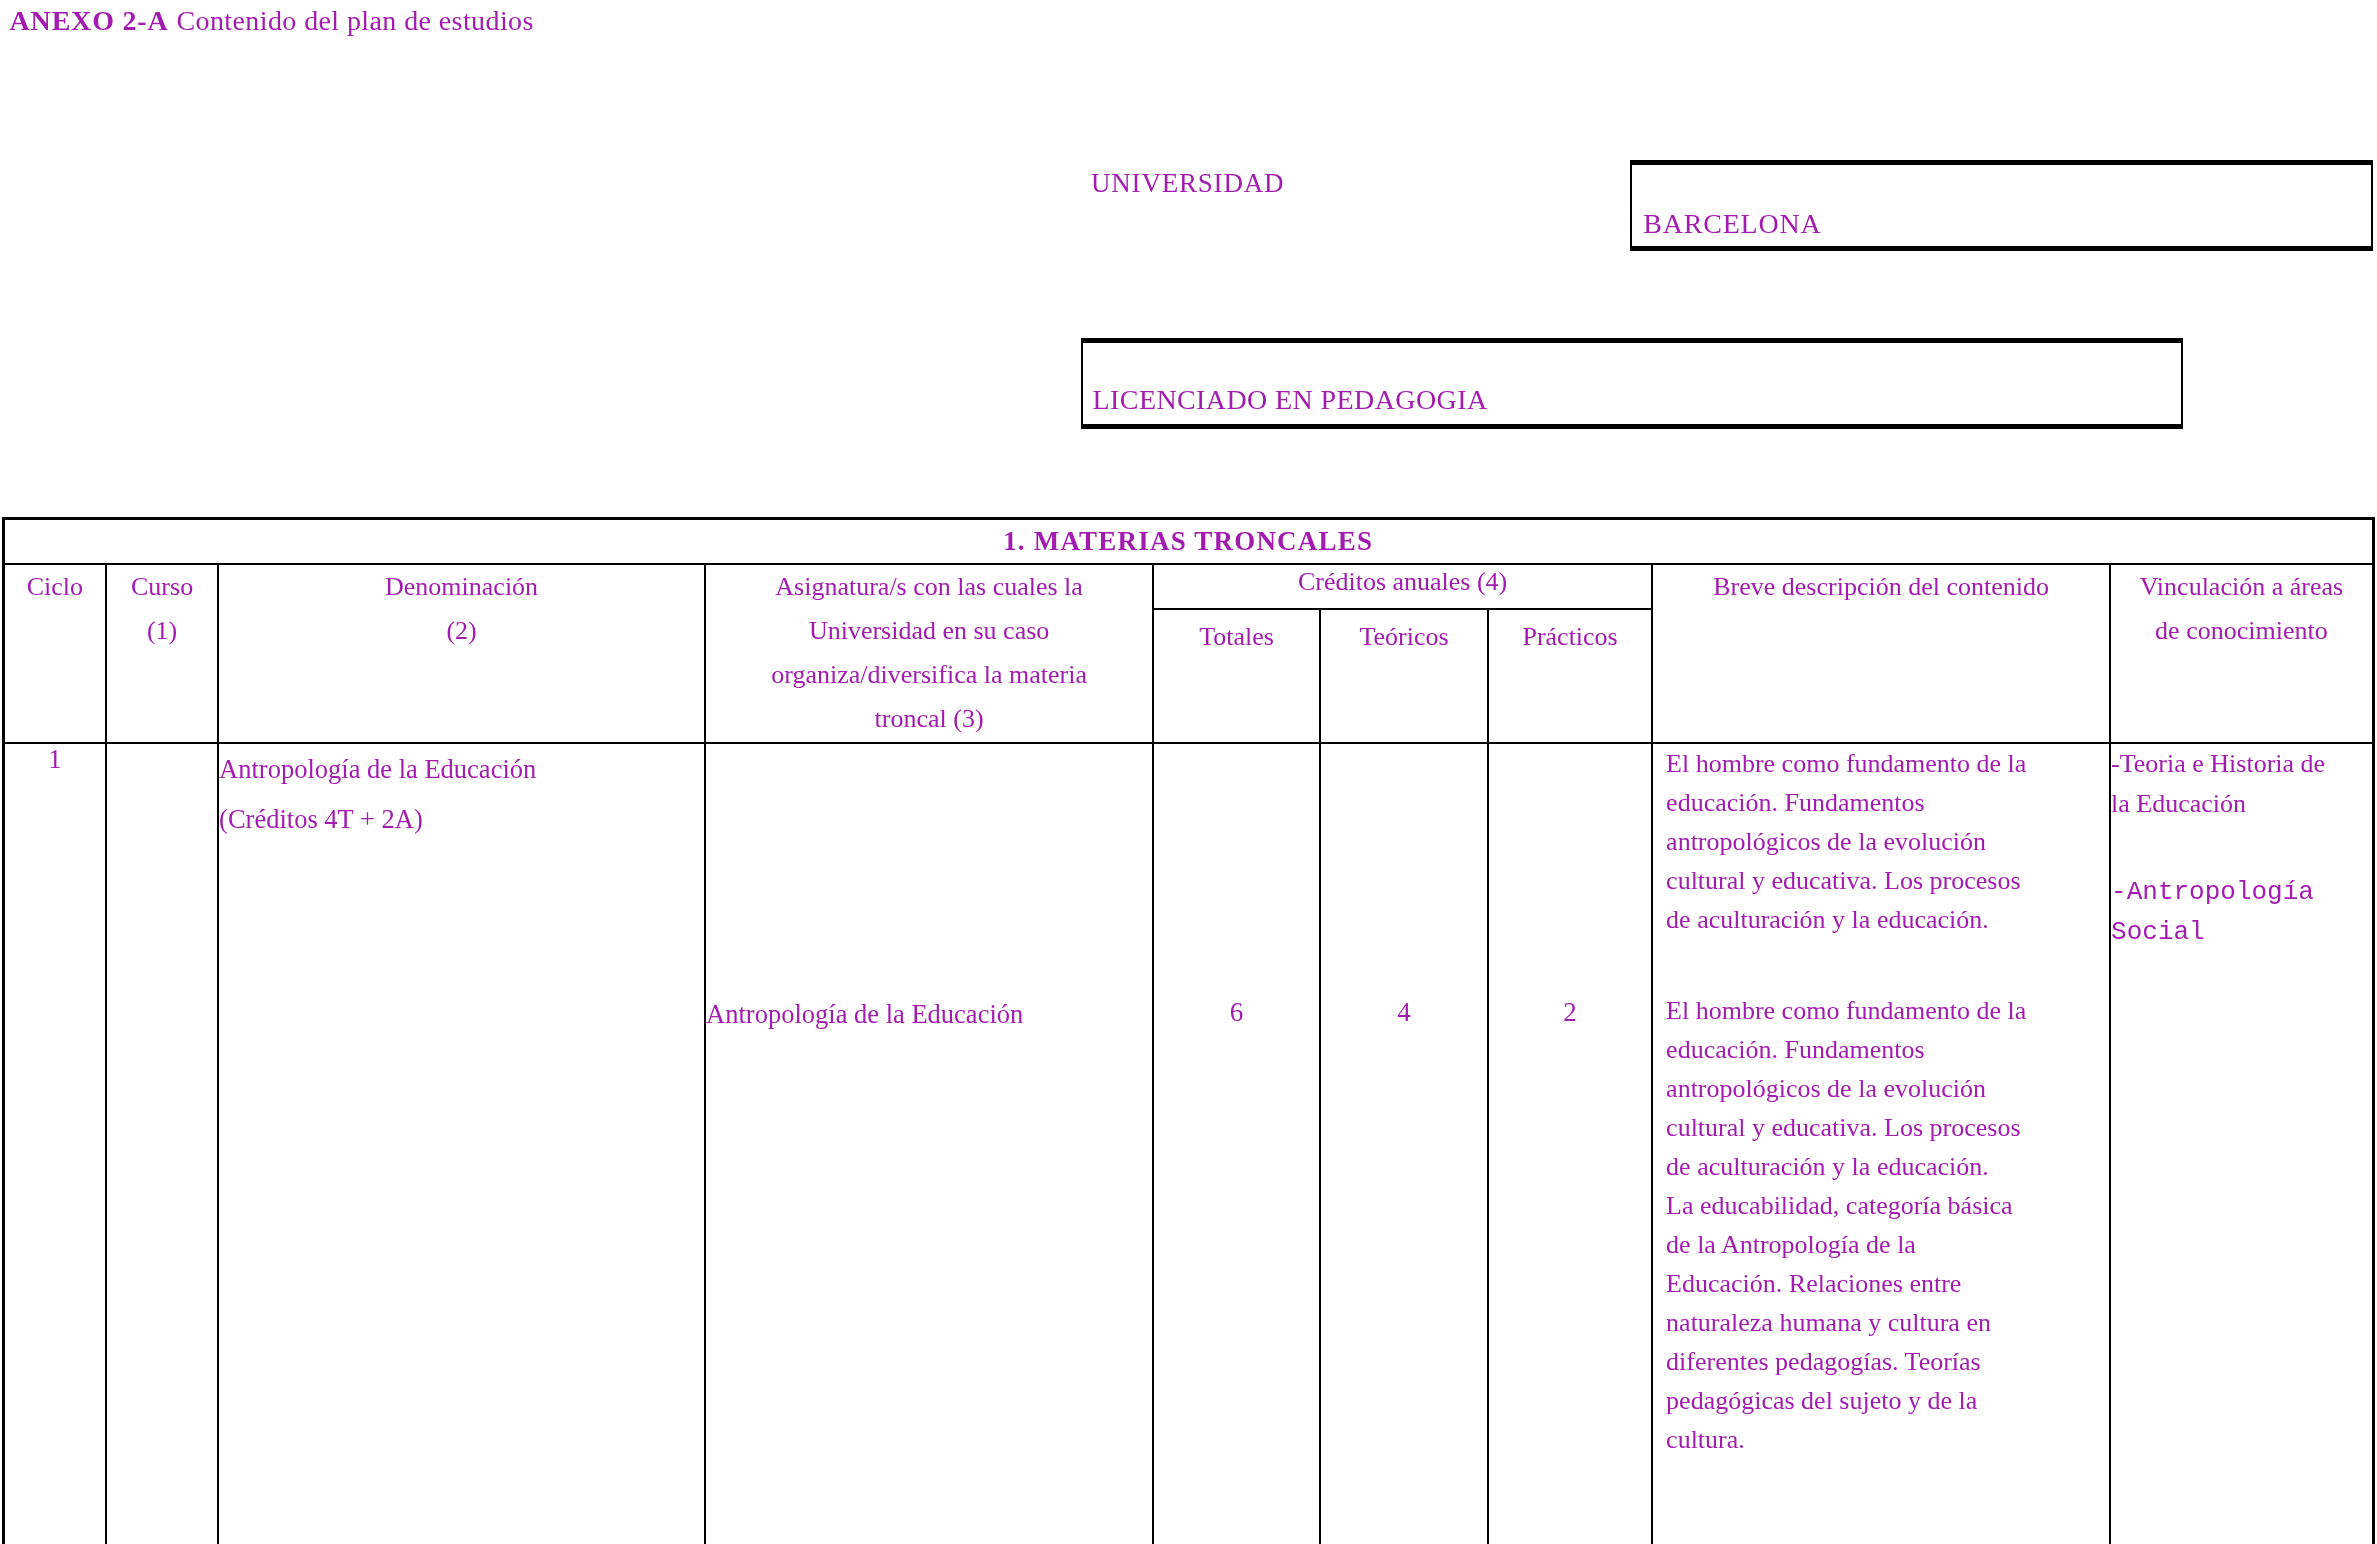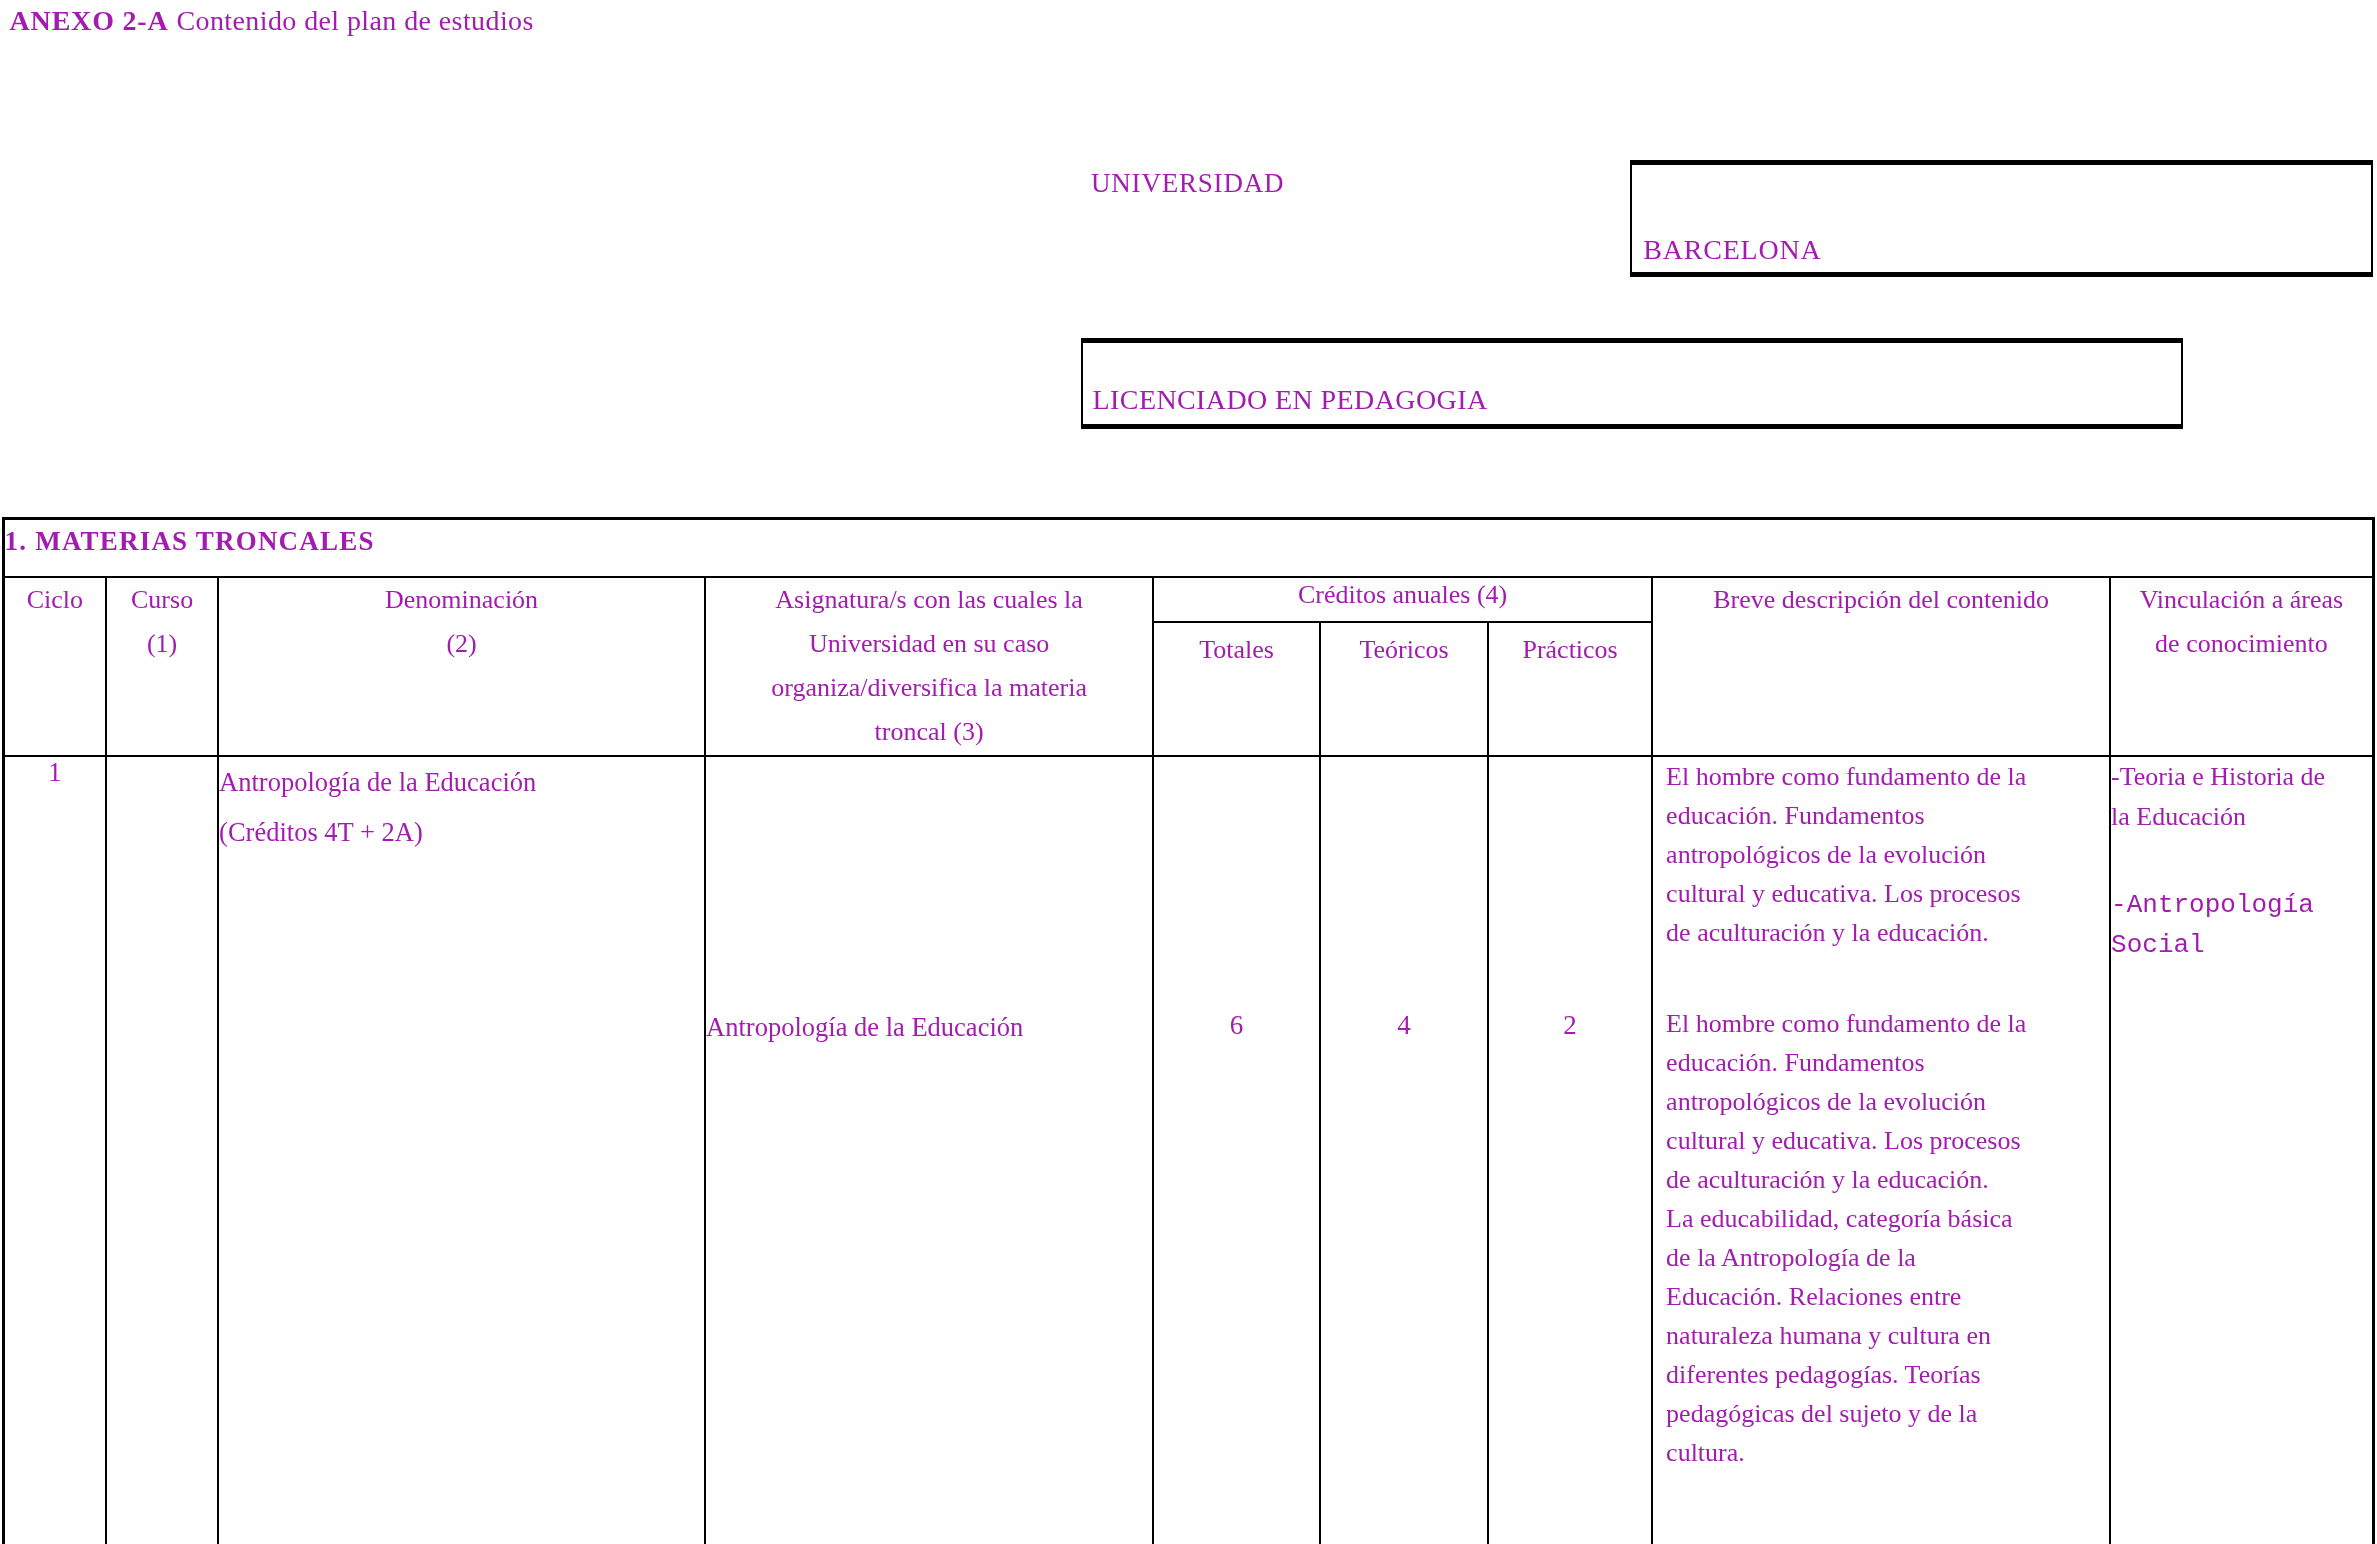"BARCELONA" .uni-box { height: 117px -> 91px }
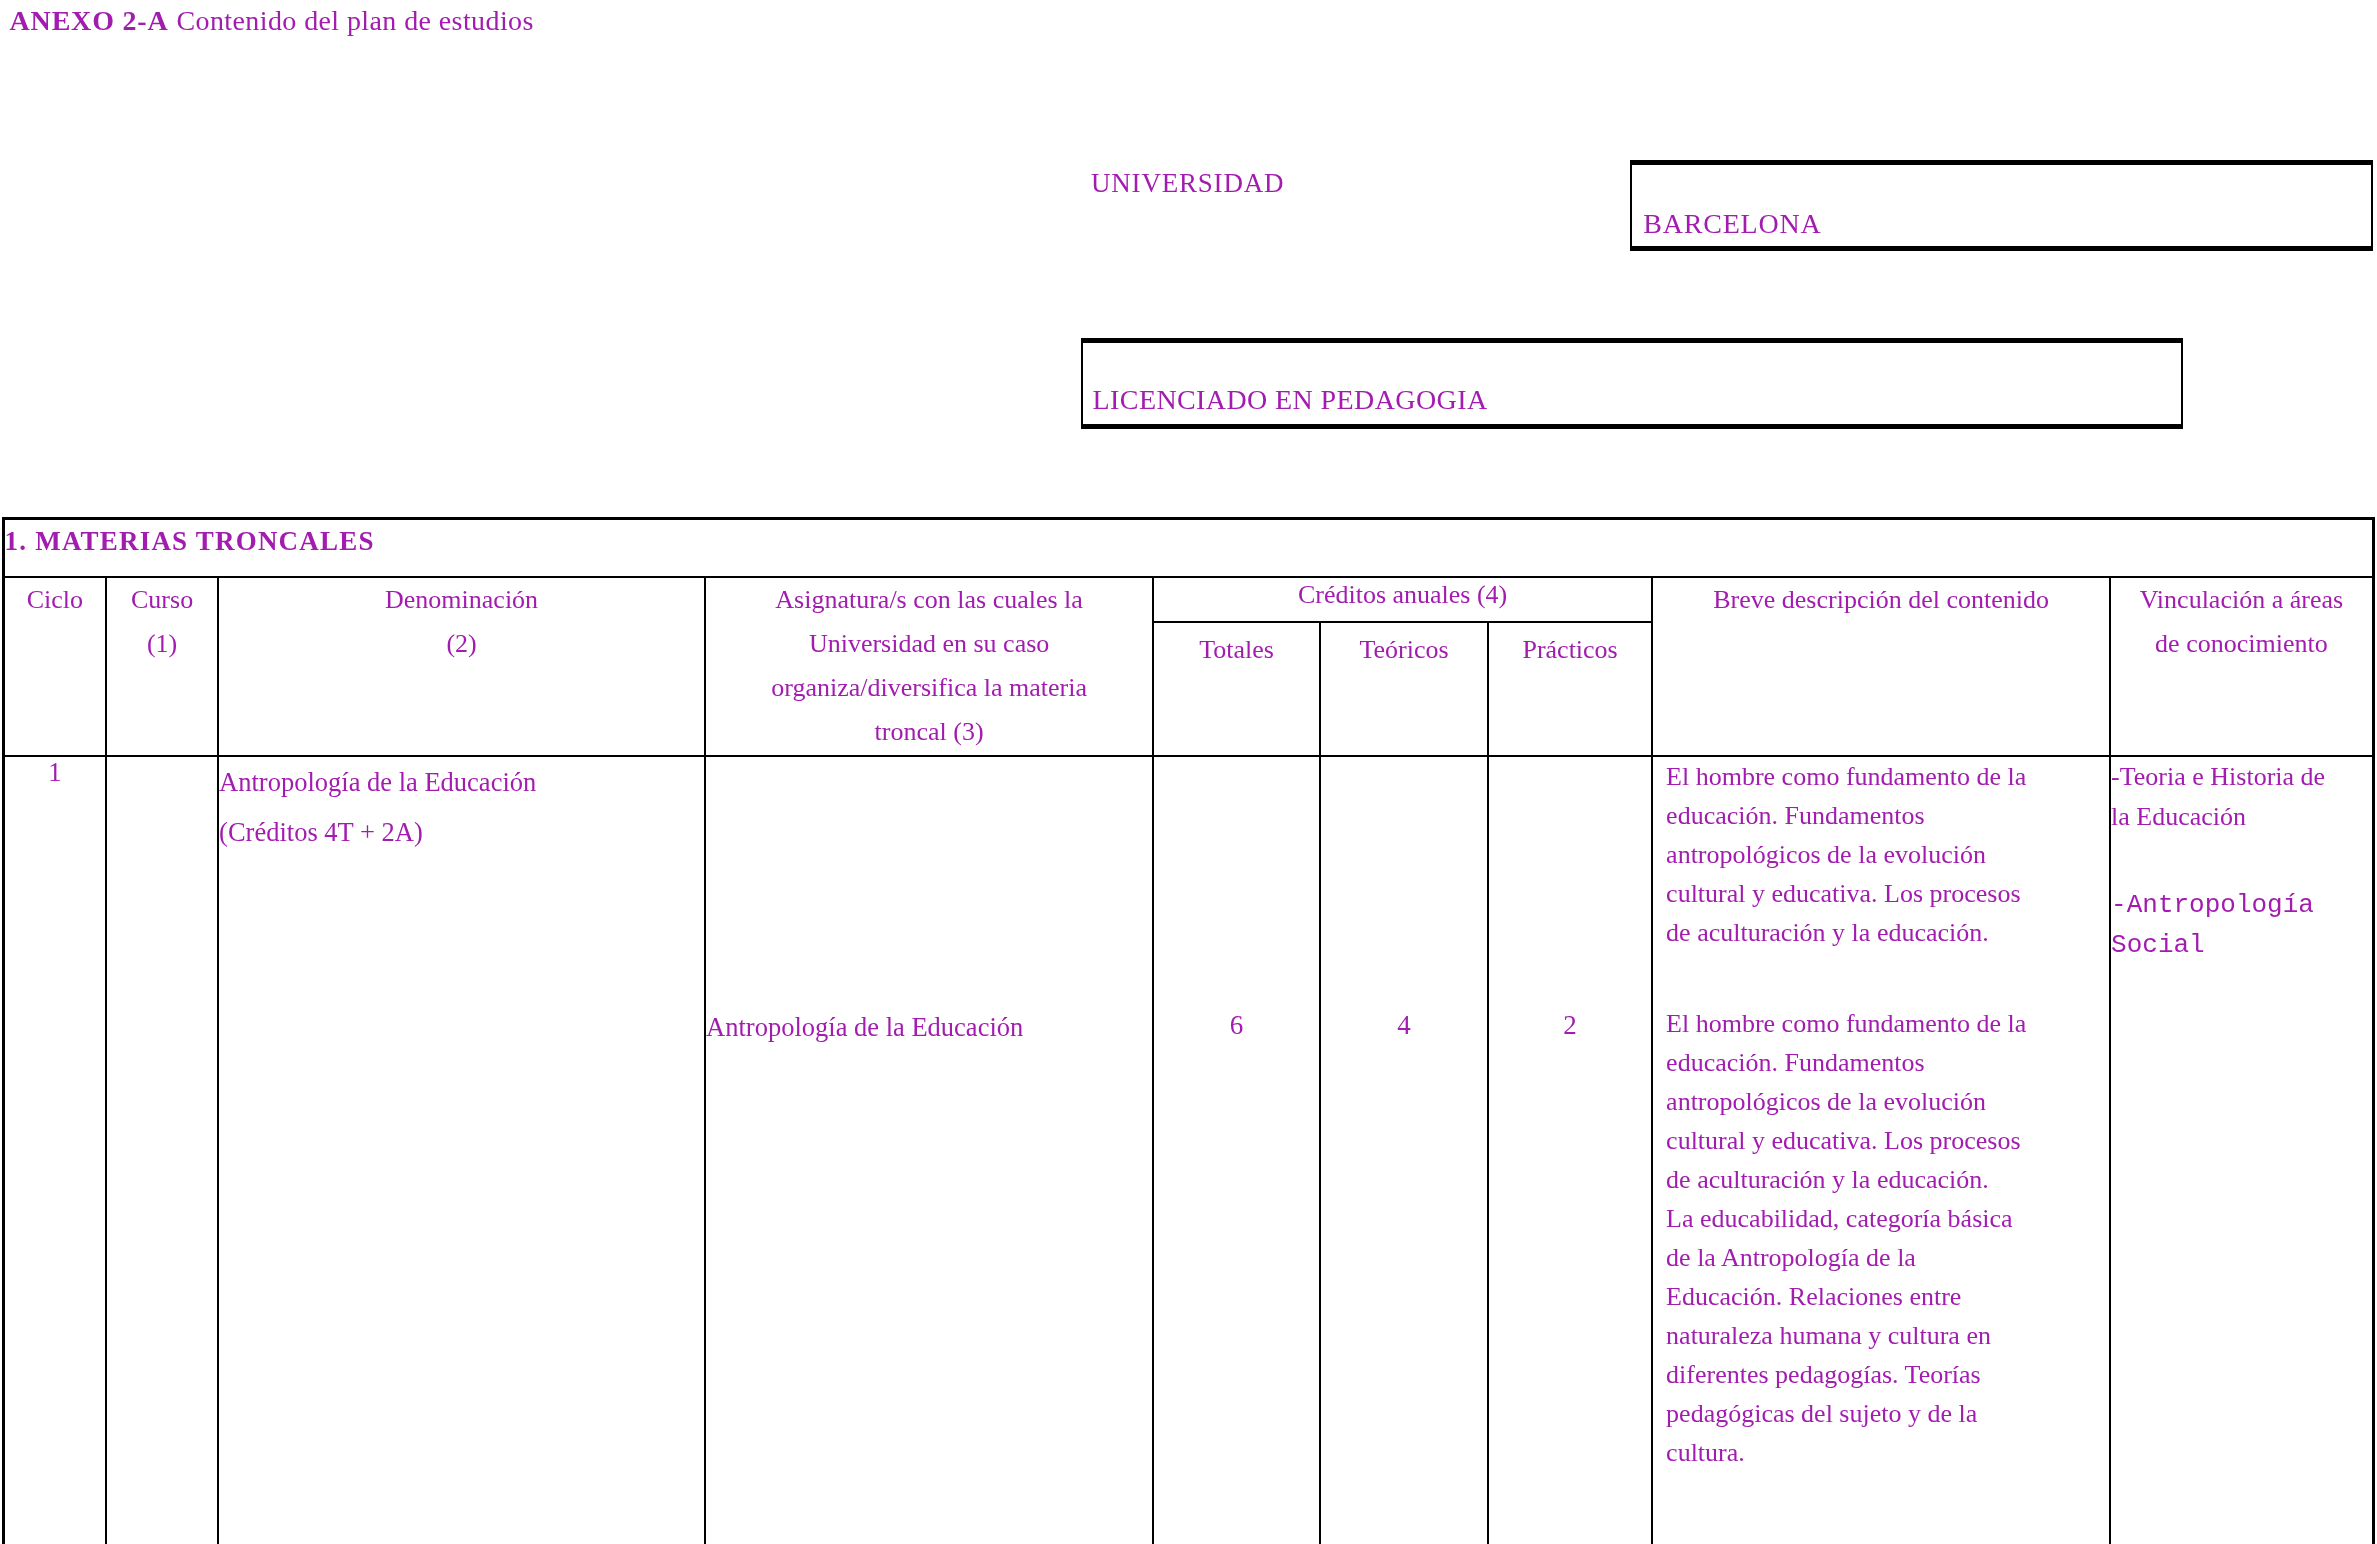"1. MATERIAS TRONCALES" tr.title-row td { padding-bottom: 14px -> 1px; text-align: left -> center }
